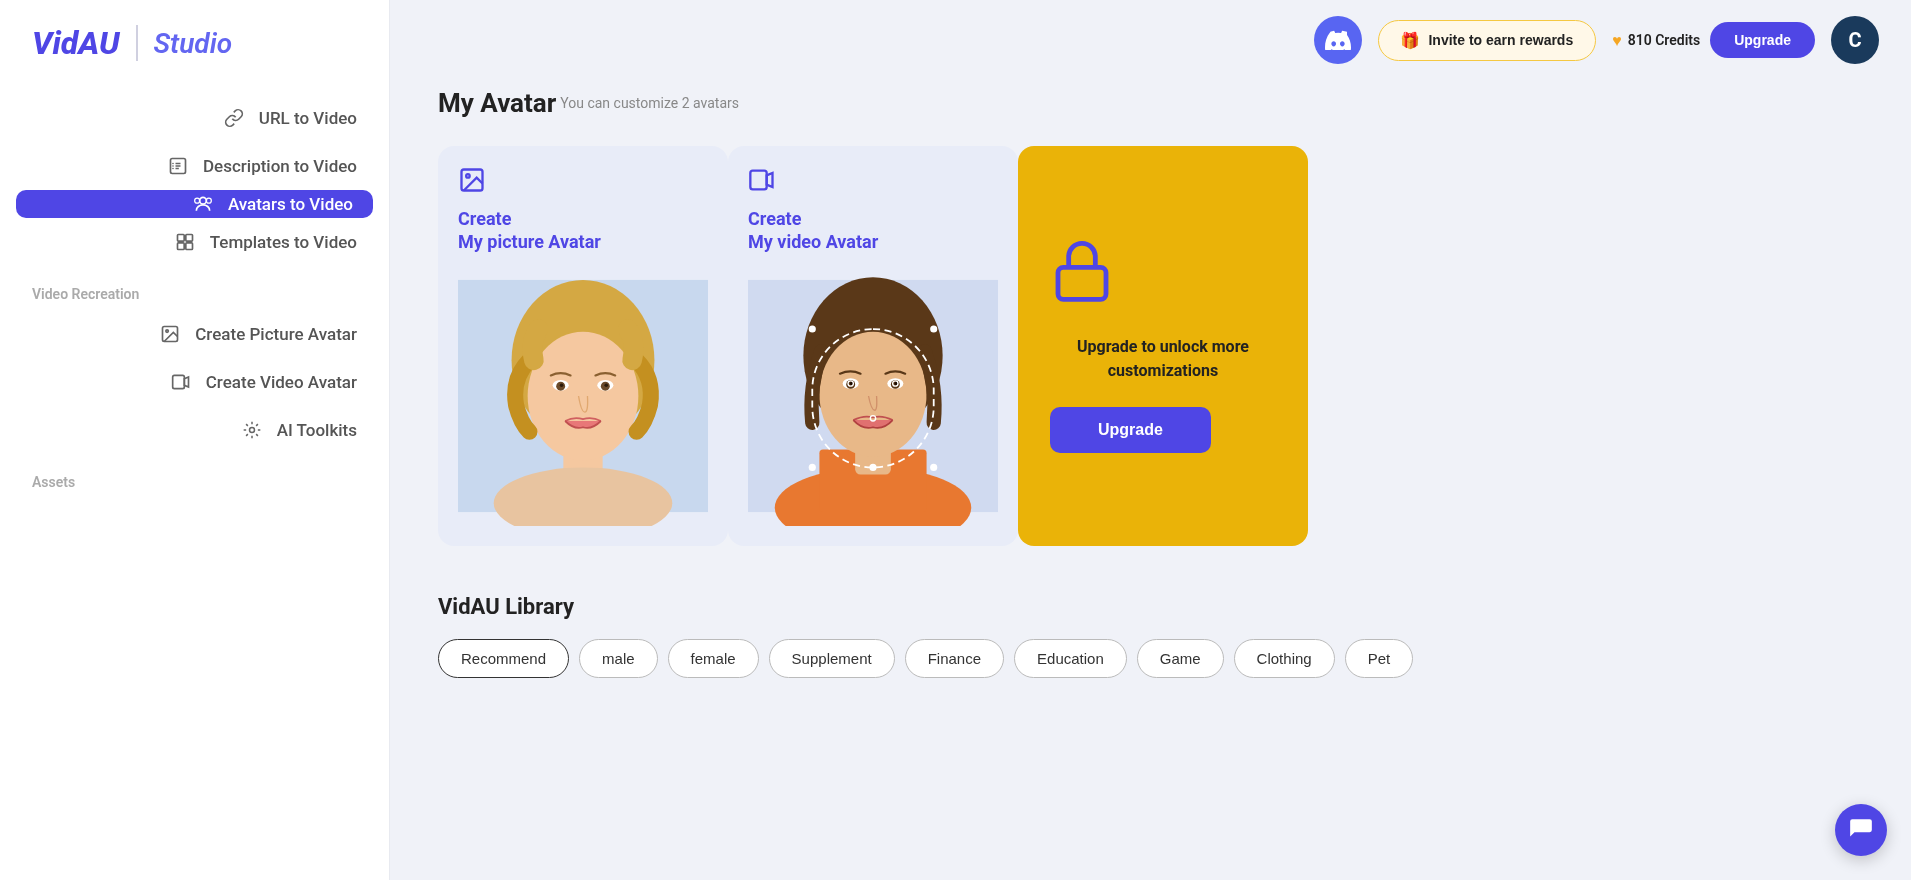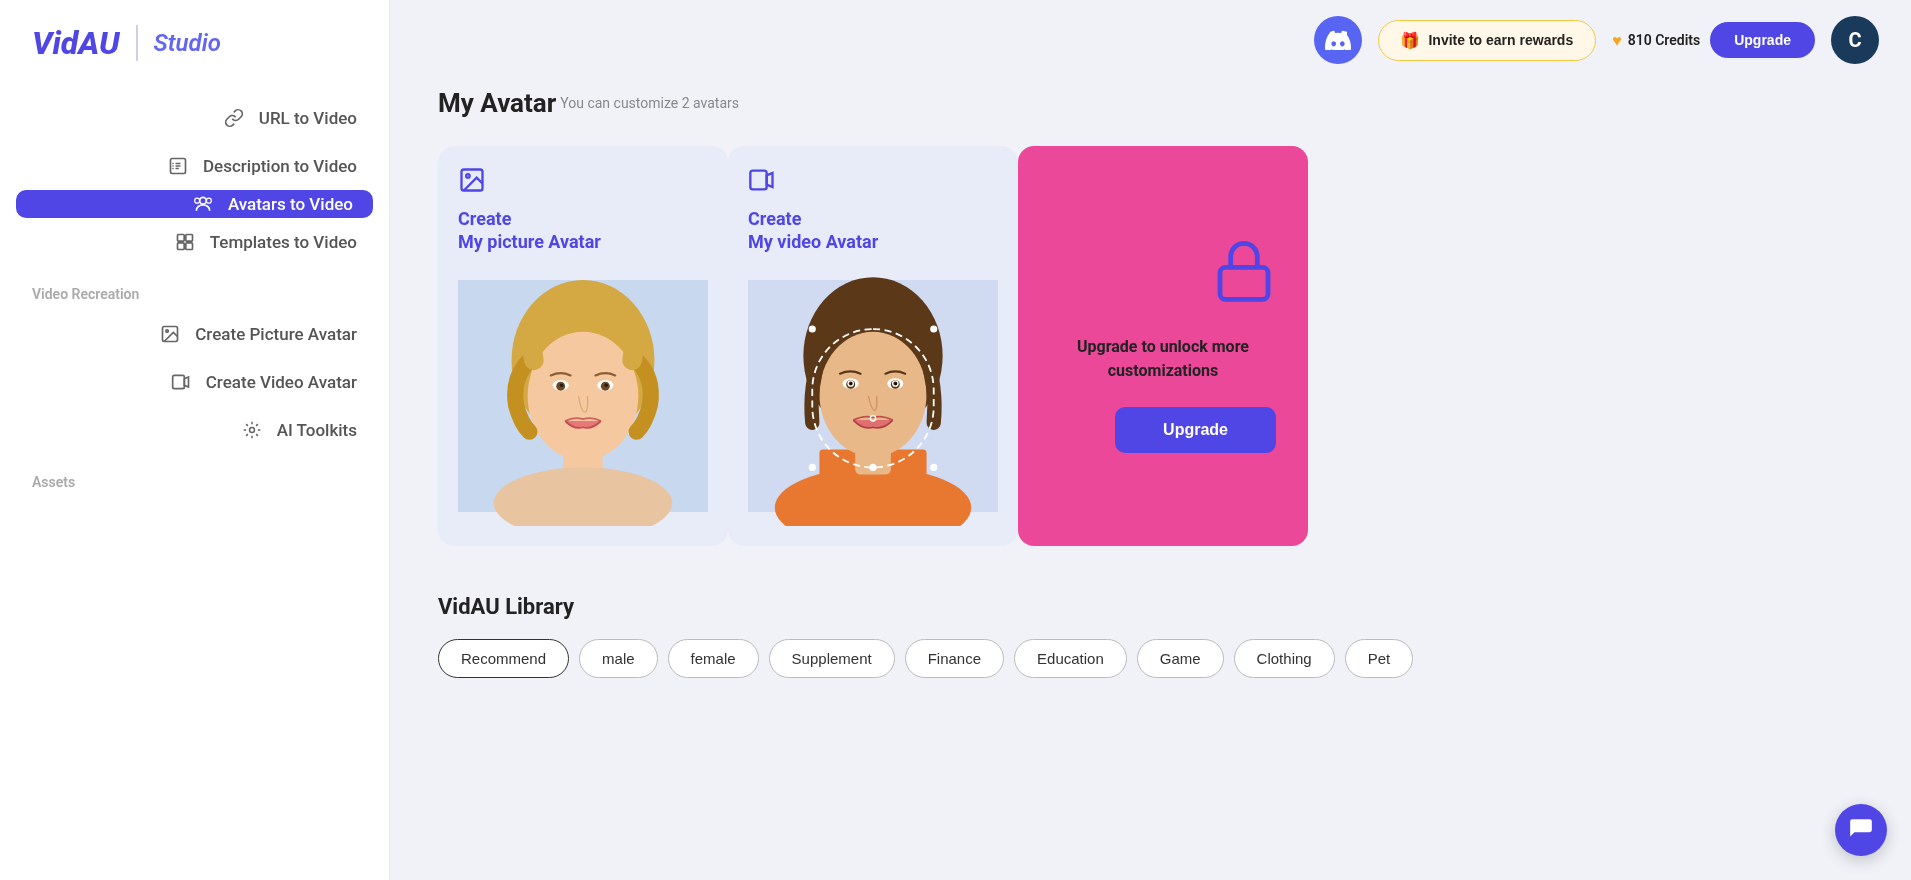"Studio" .studio-text { font-size: 24px -> 28px }
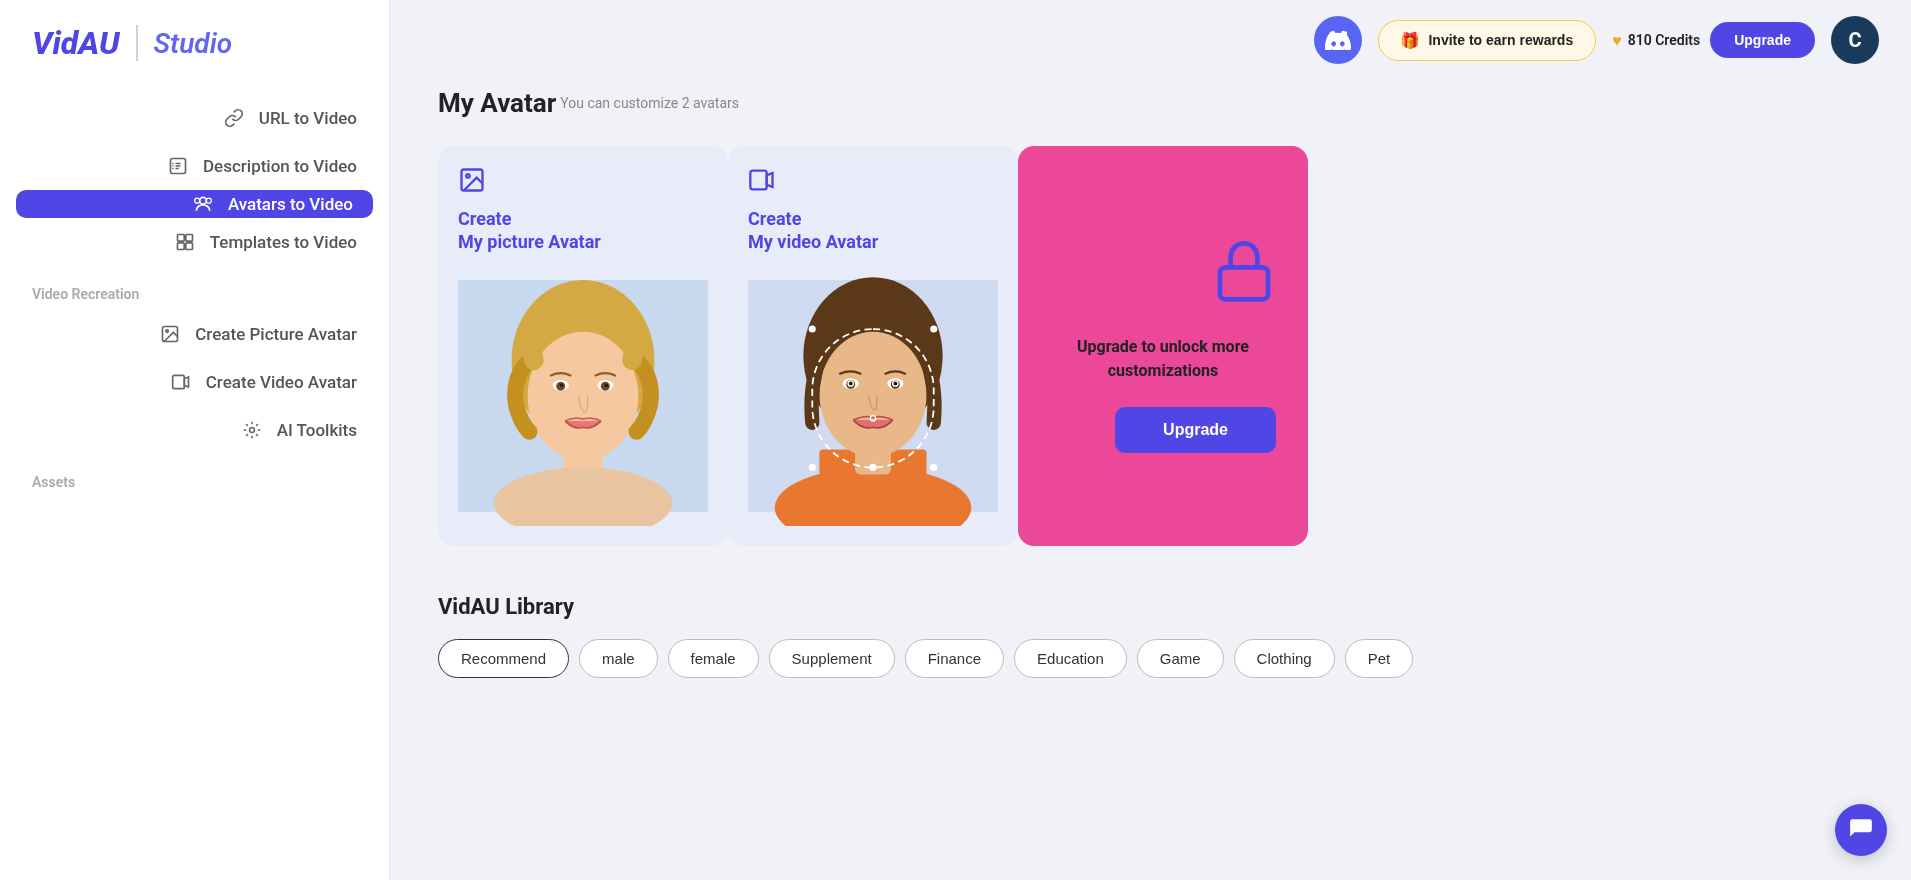"Upgrade to unlock more customizations" .lock-card { align-items: flex-end -> flex-start; background: #ec4899 -> #eab308 }
